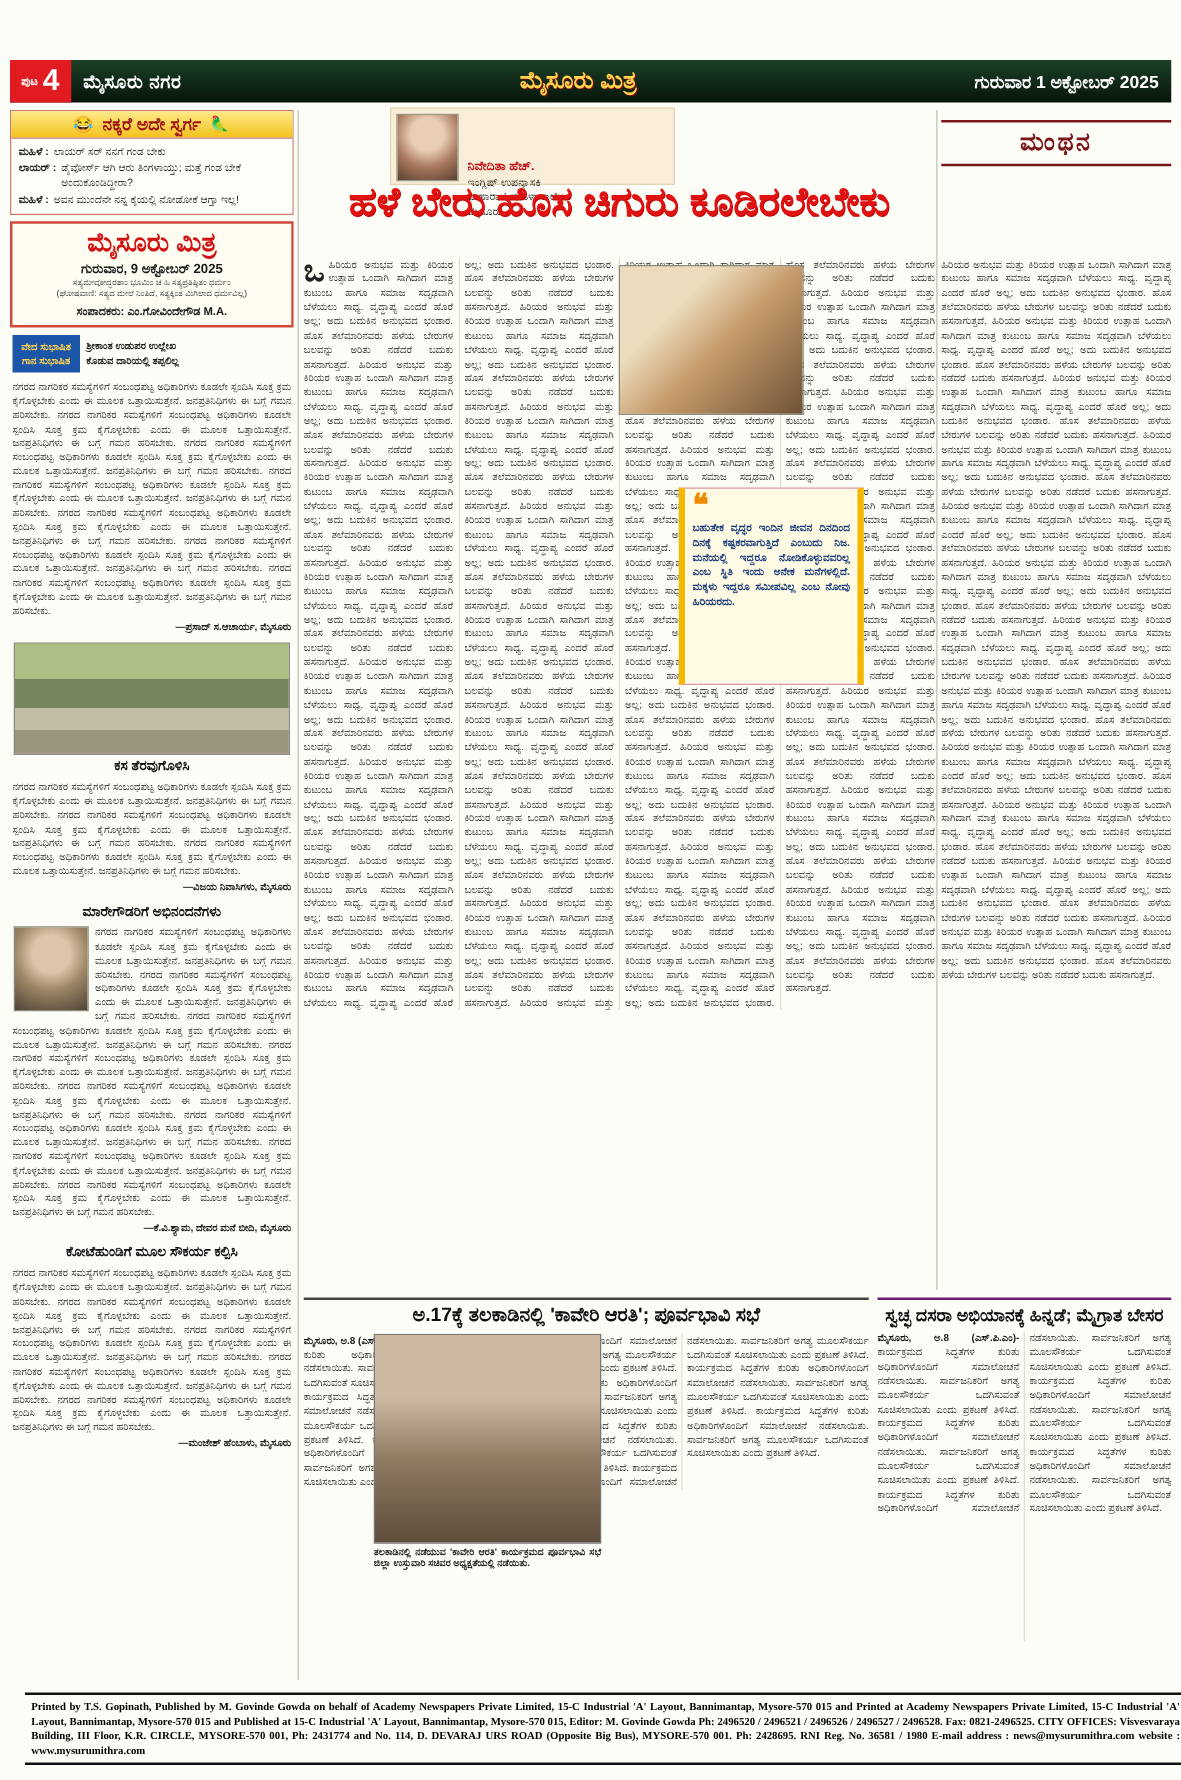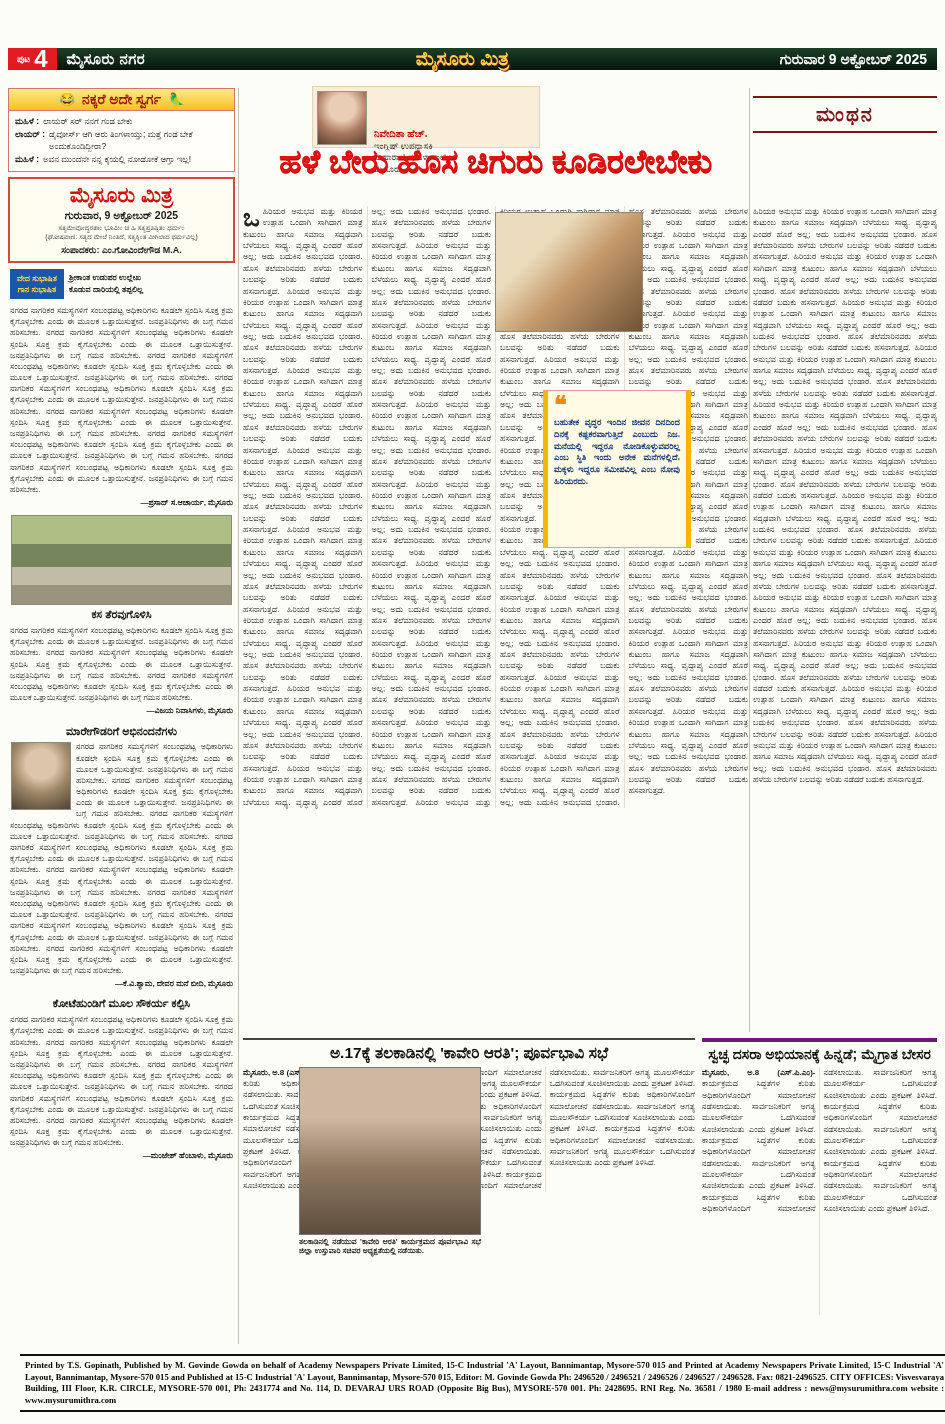"ಪುಟ" .topbar { height: 22px -> 34px }
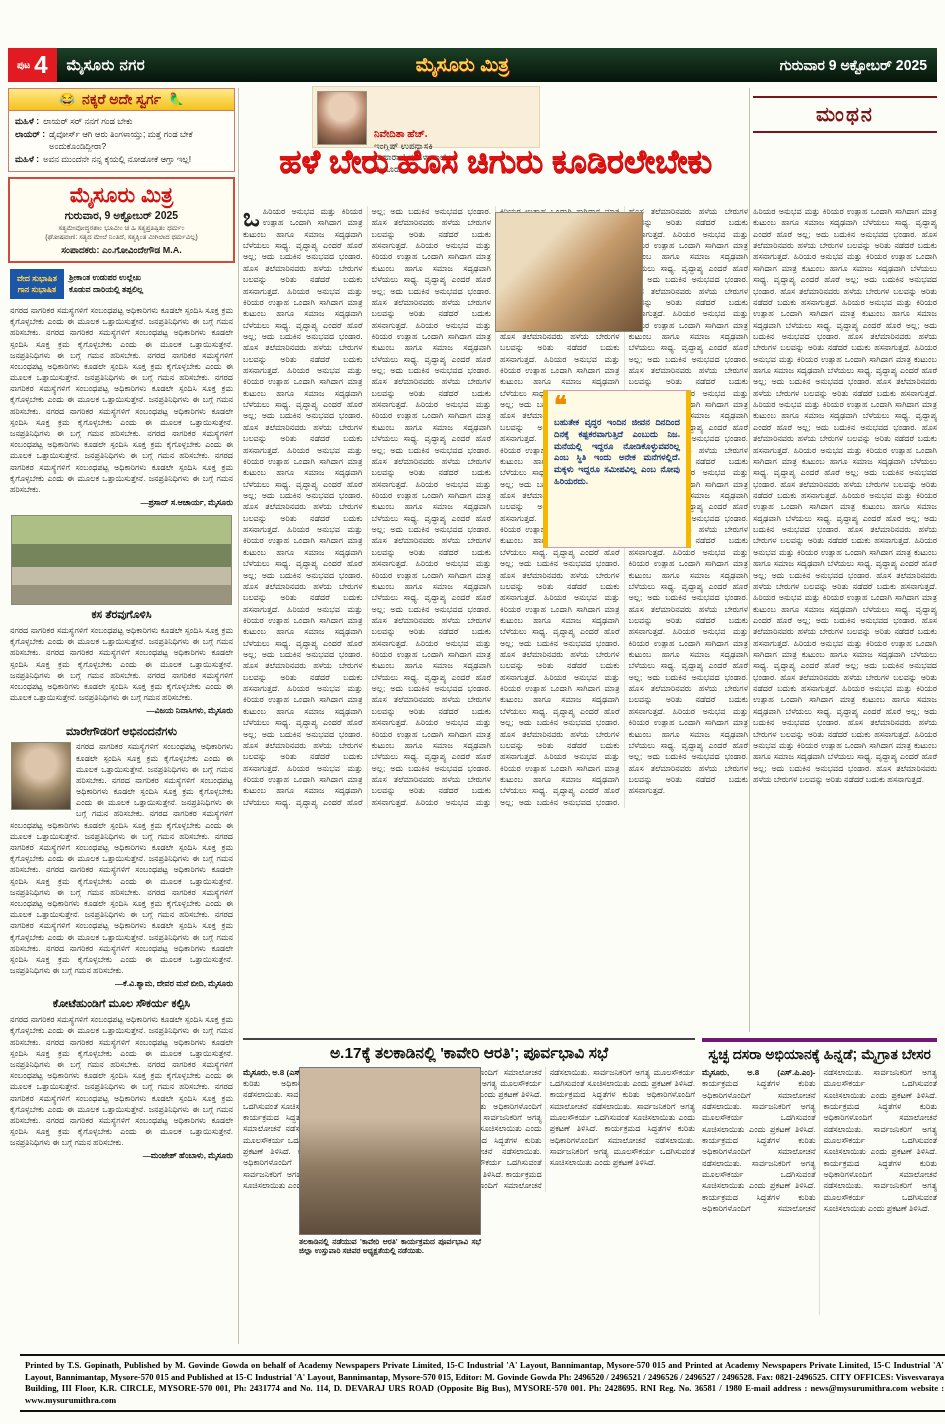"ಗುರುವಾರ 9 ಅಕ್ಟೋಬರ್ 2025" span.date { text: 9 -> 1 }
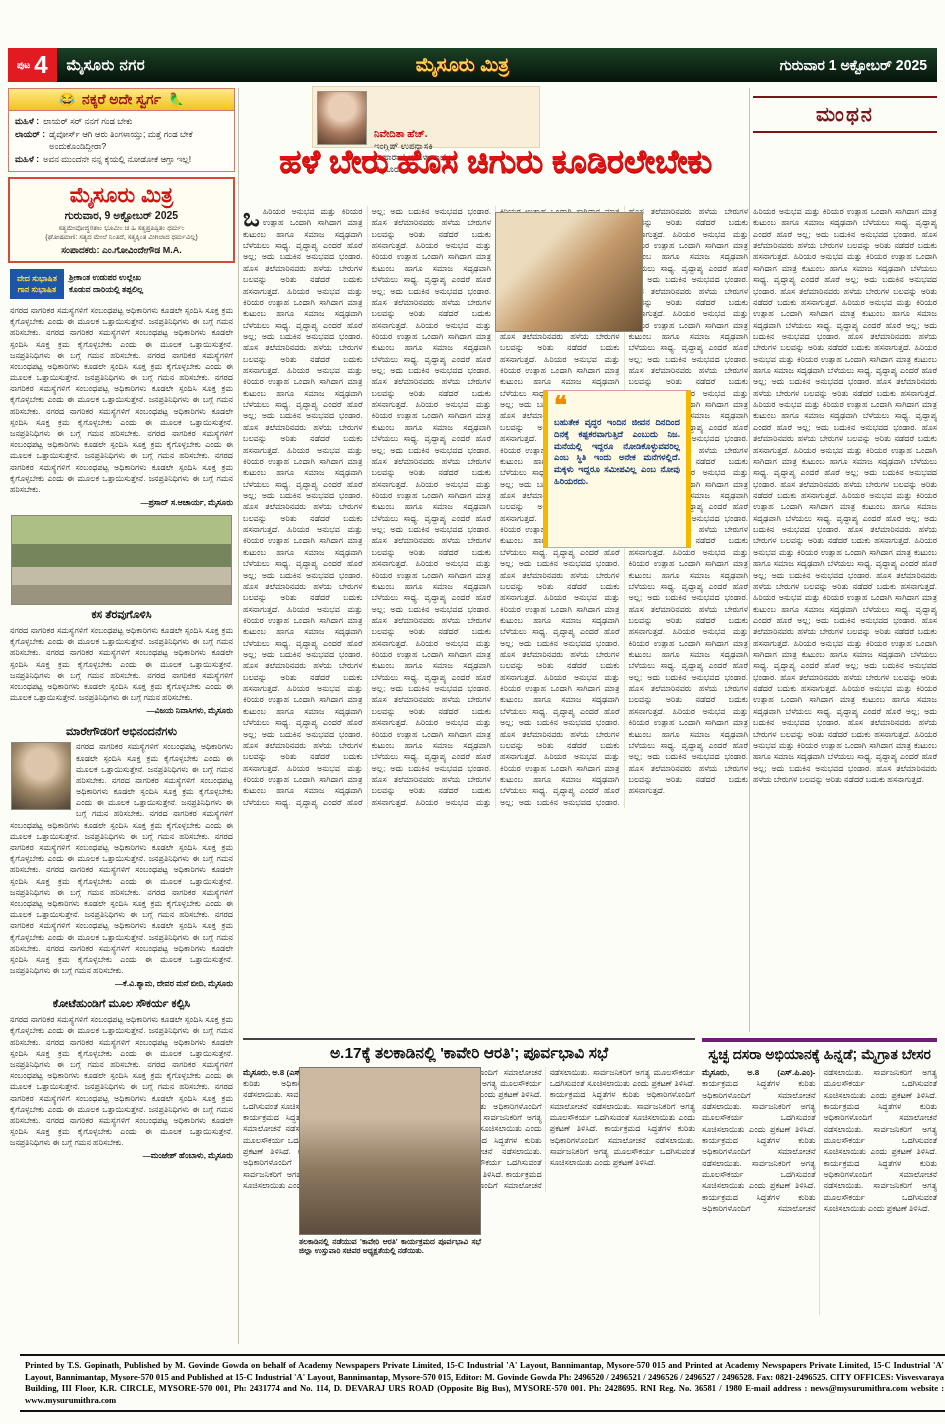"ಸ್ವಚ್ಛ ದಸರಾ ಅಭಿಯಾನಕ್ಕೆ ಹಿನ್ನಡೆ; ಮೈಗ್ರಾತ" .news-right { border-top: 4px solid #701a75 -> 2px solid #701a75 }
